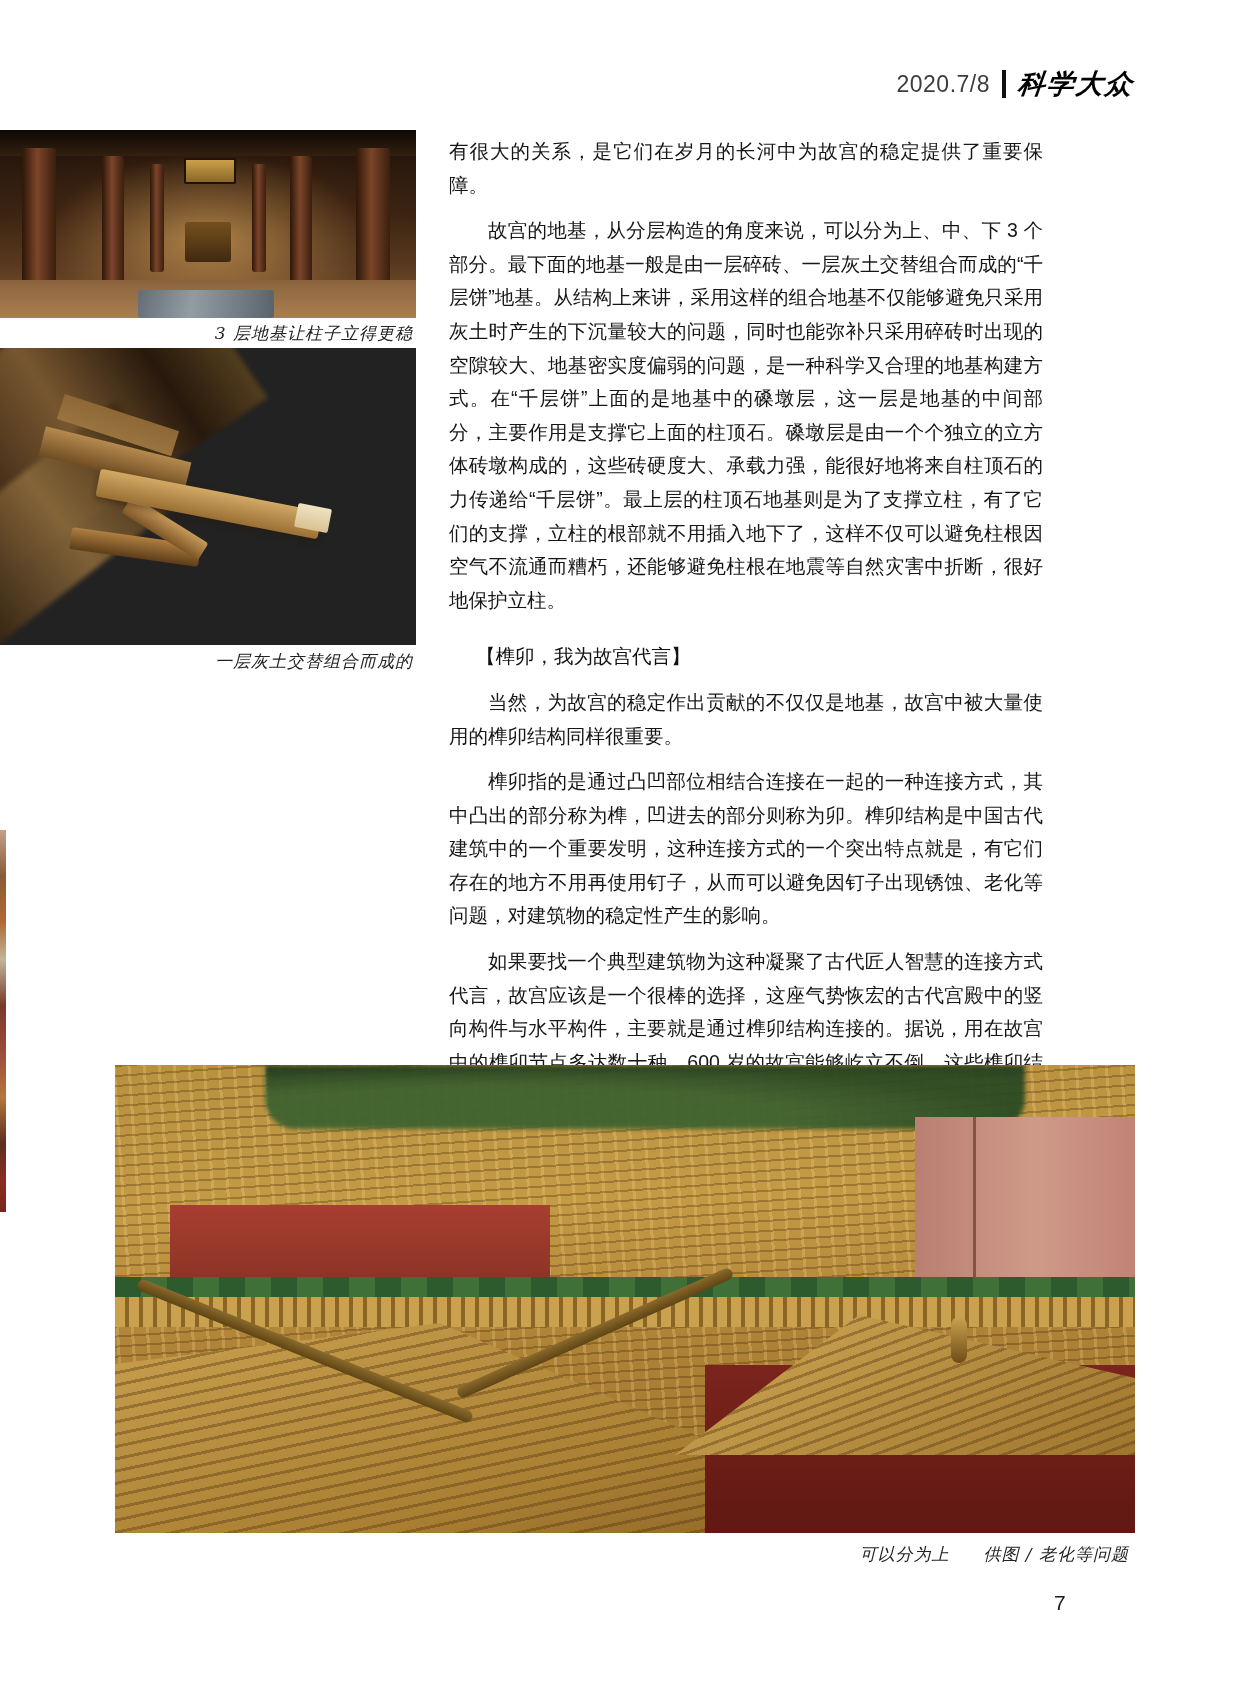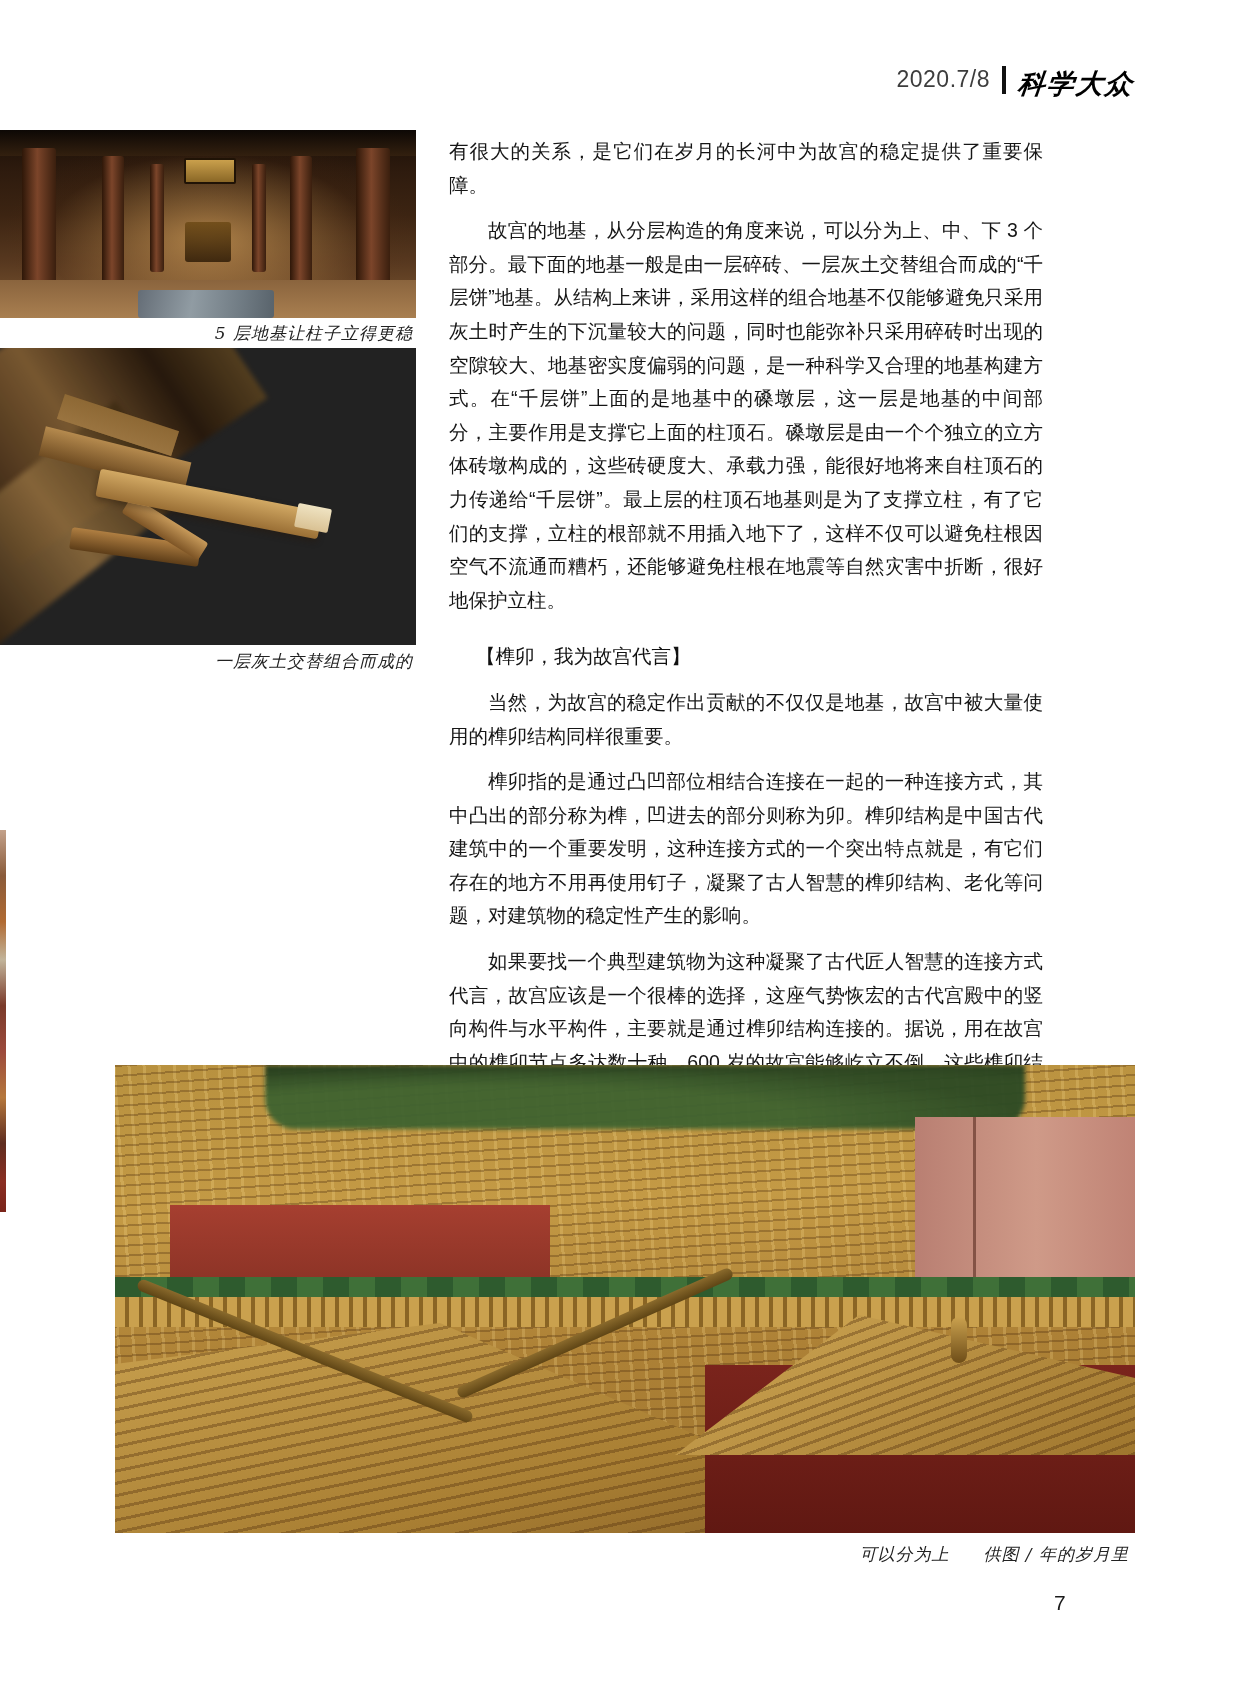"2020.7/8" .page-header { align-items: flex-start -> center }
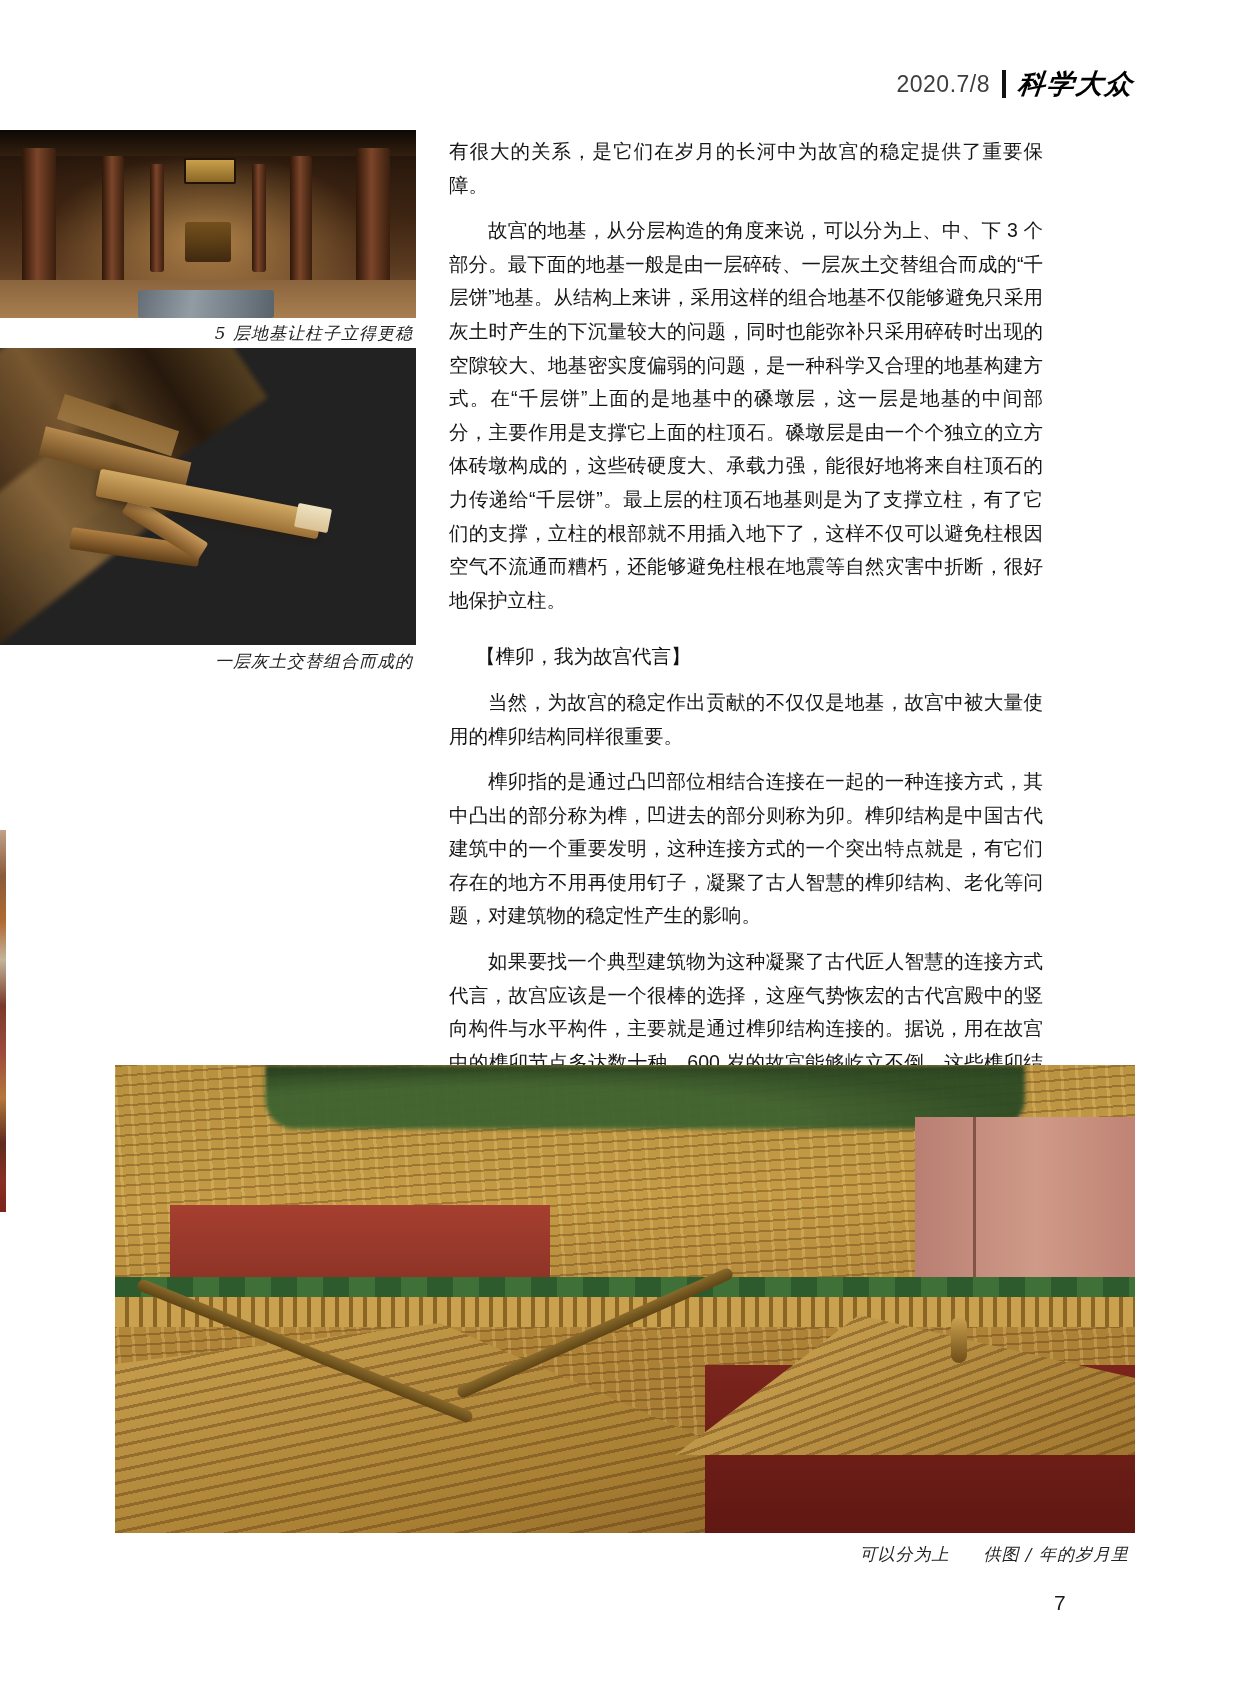"5 层地基让柱子立得更稳" div.photo-caption { text: 5 -> 3 }
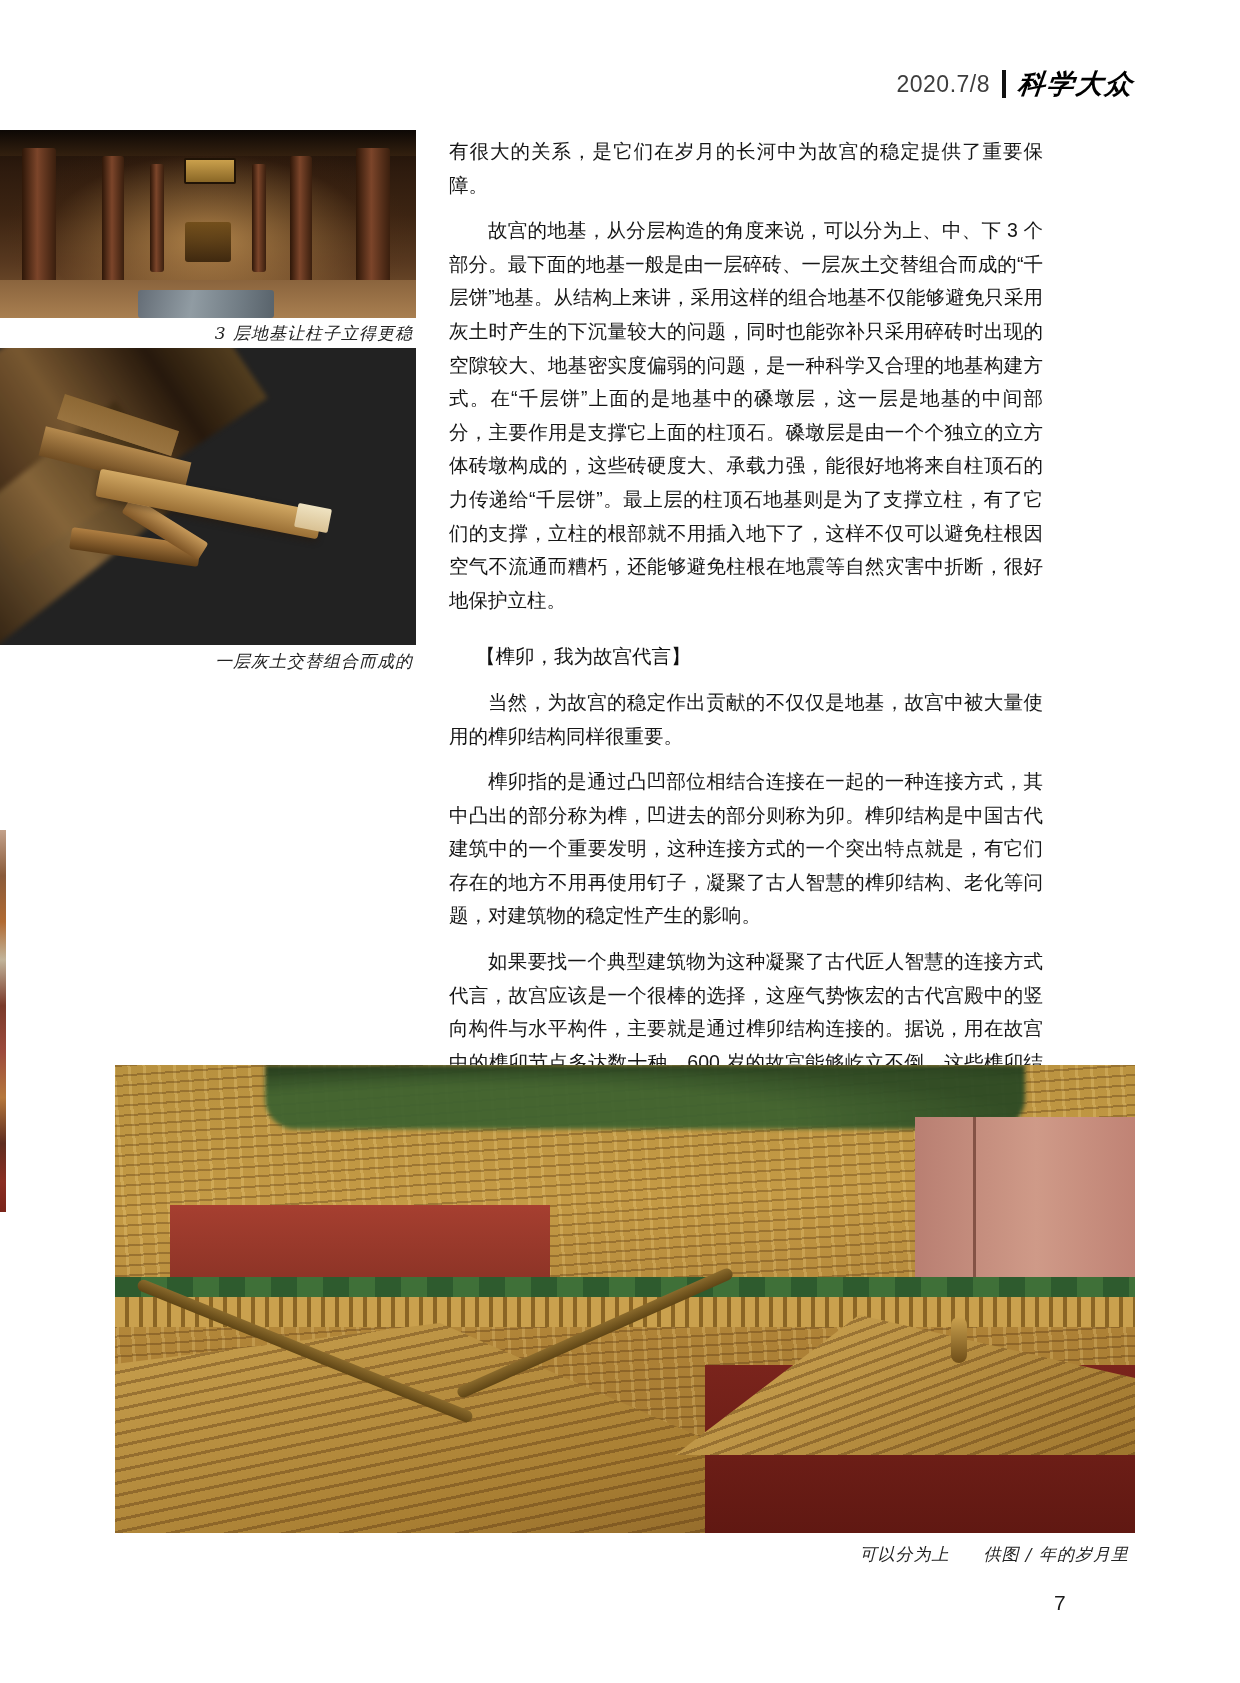"榫卯指的是通过凸凹部位相结合连接在一起的一种连接方式，其中凸出的部分称为榫，凹进" p { text: 凝聚了古人智慧的榫卯结构 -> 从而可以避免因钉子出现锈蚀 }
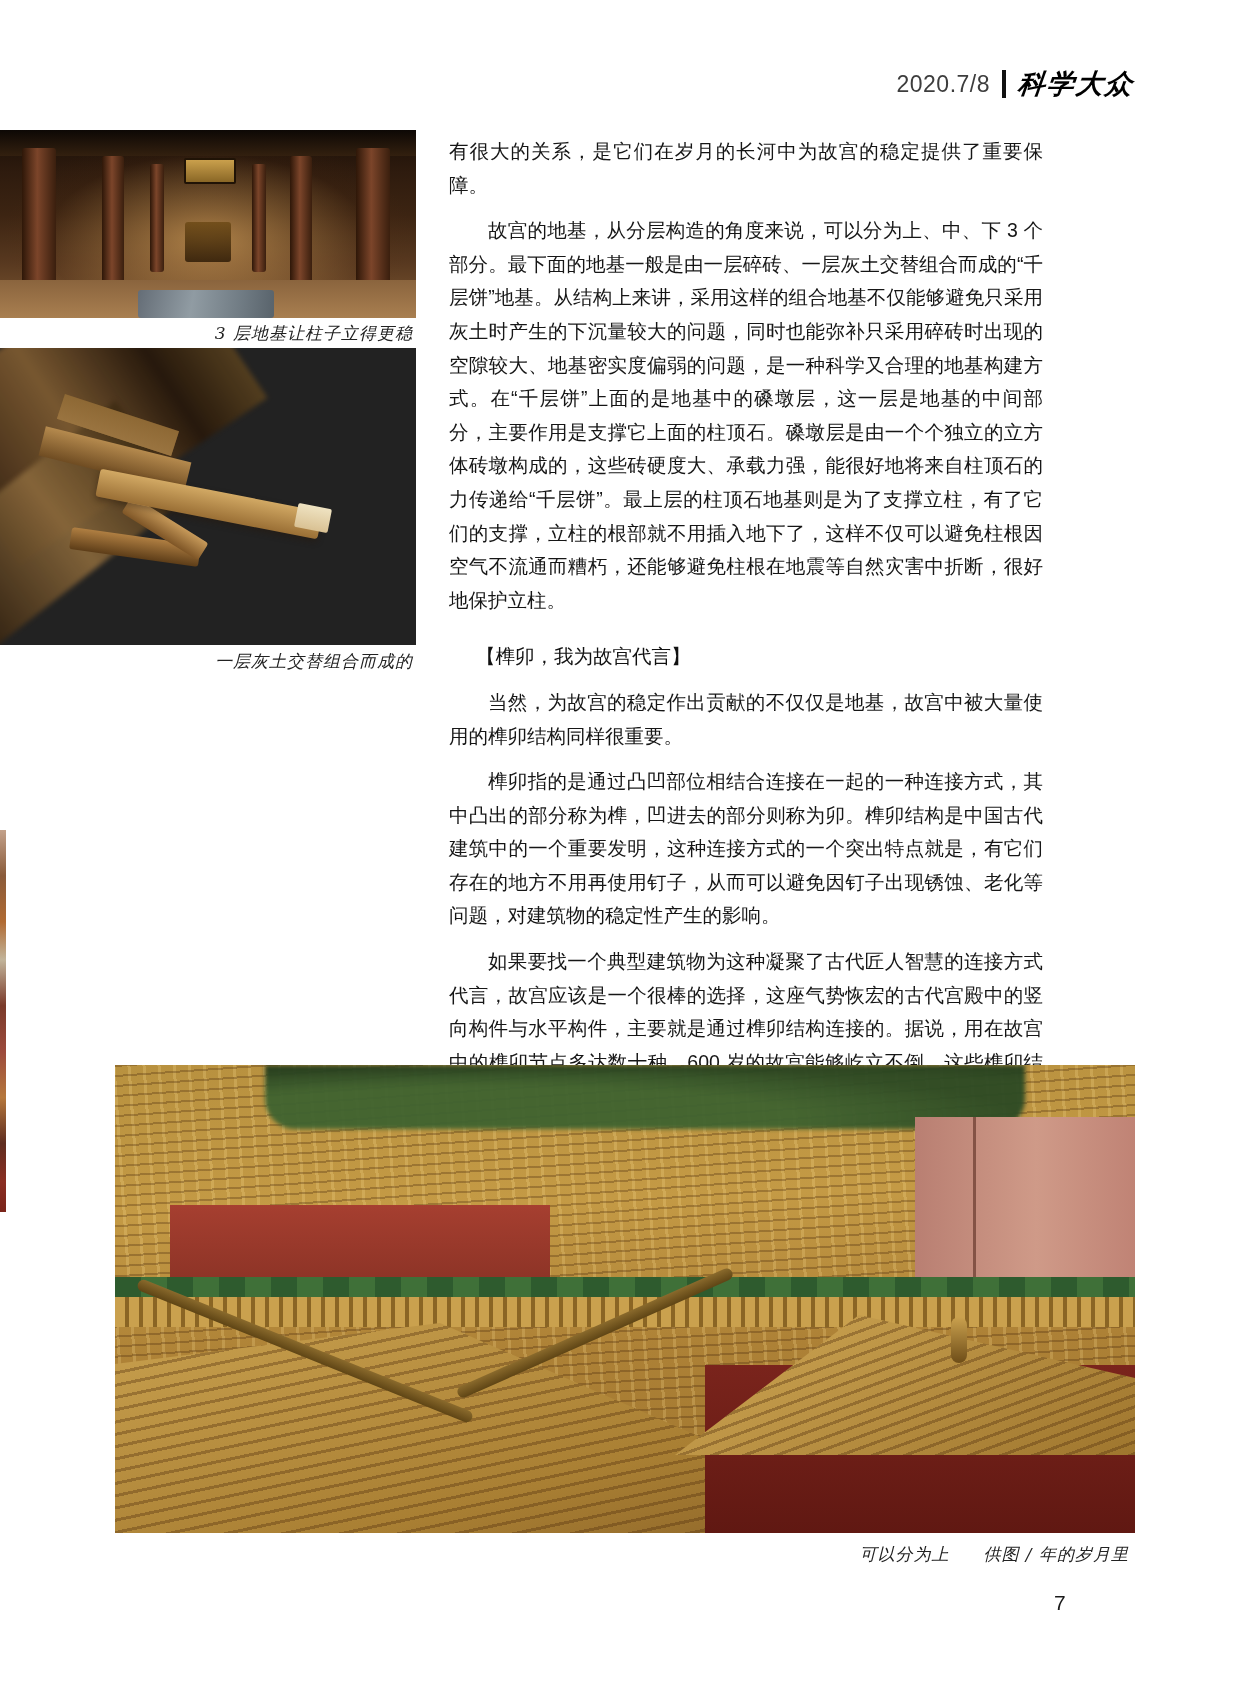"供图 / 年的岁月里" span.credit { text: 年的岁月里 -> 老化等问题 }
